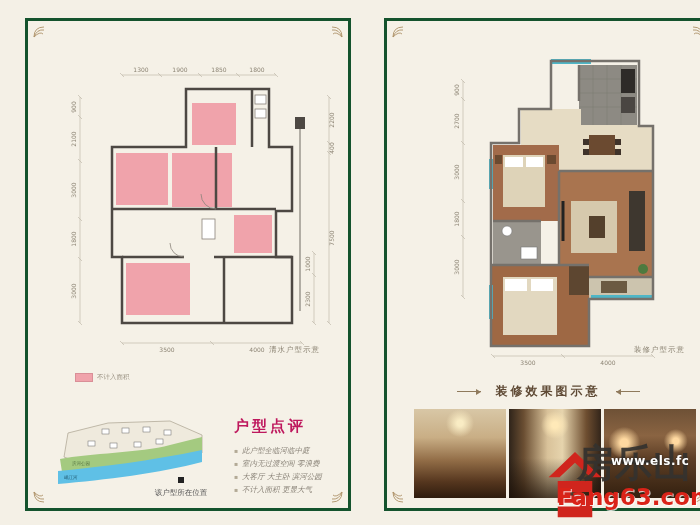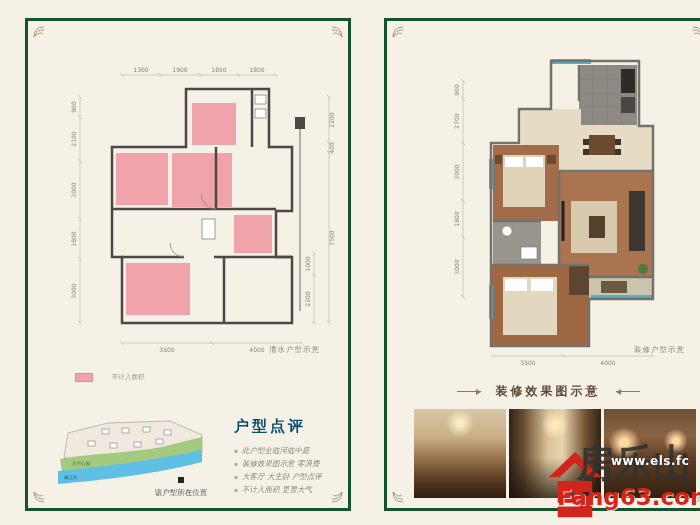"不计入面积" .legend { gap: 19px -> 4px }
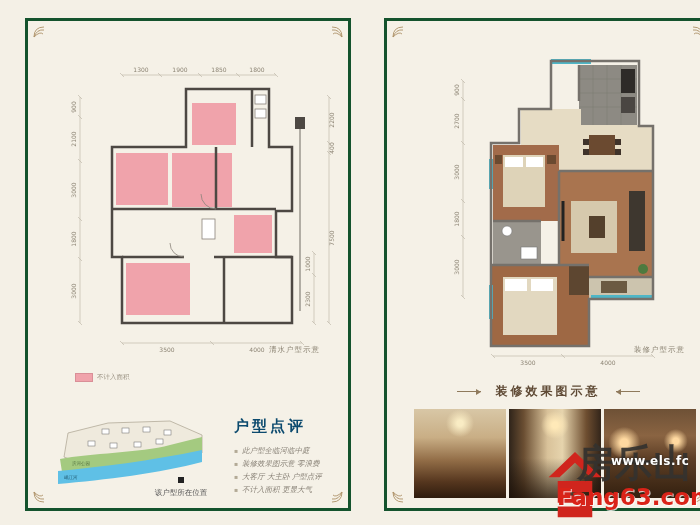"户型点评" .review h3 { color: #0c4a6e -> #be185d }
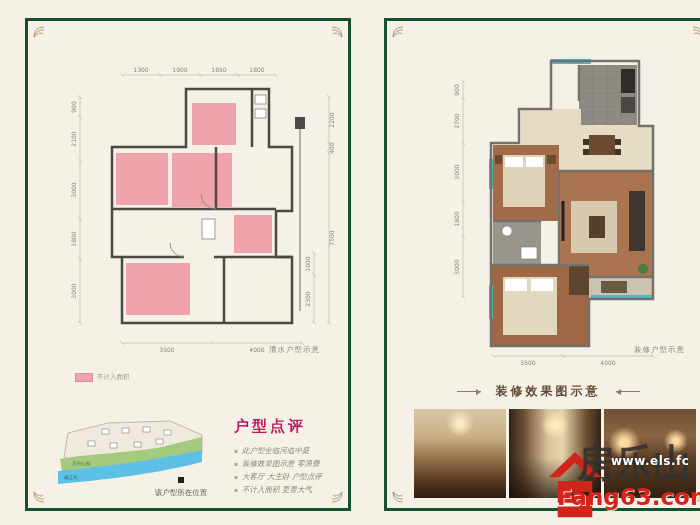"装修效果图示意 零浪费" span { text: 装修效果图示意 -> 室内无过渡空间 }
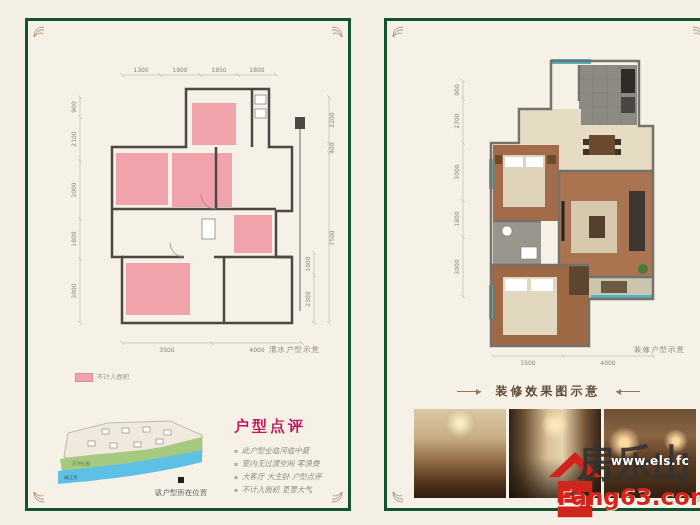"大客厅 大主卧 户型点评" span { text: 户型点评 -> 滨河公园 }
